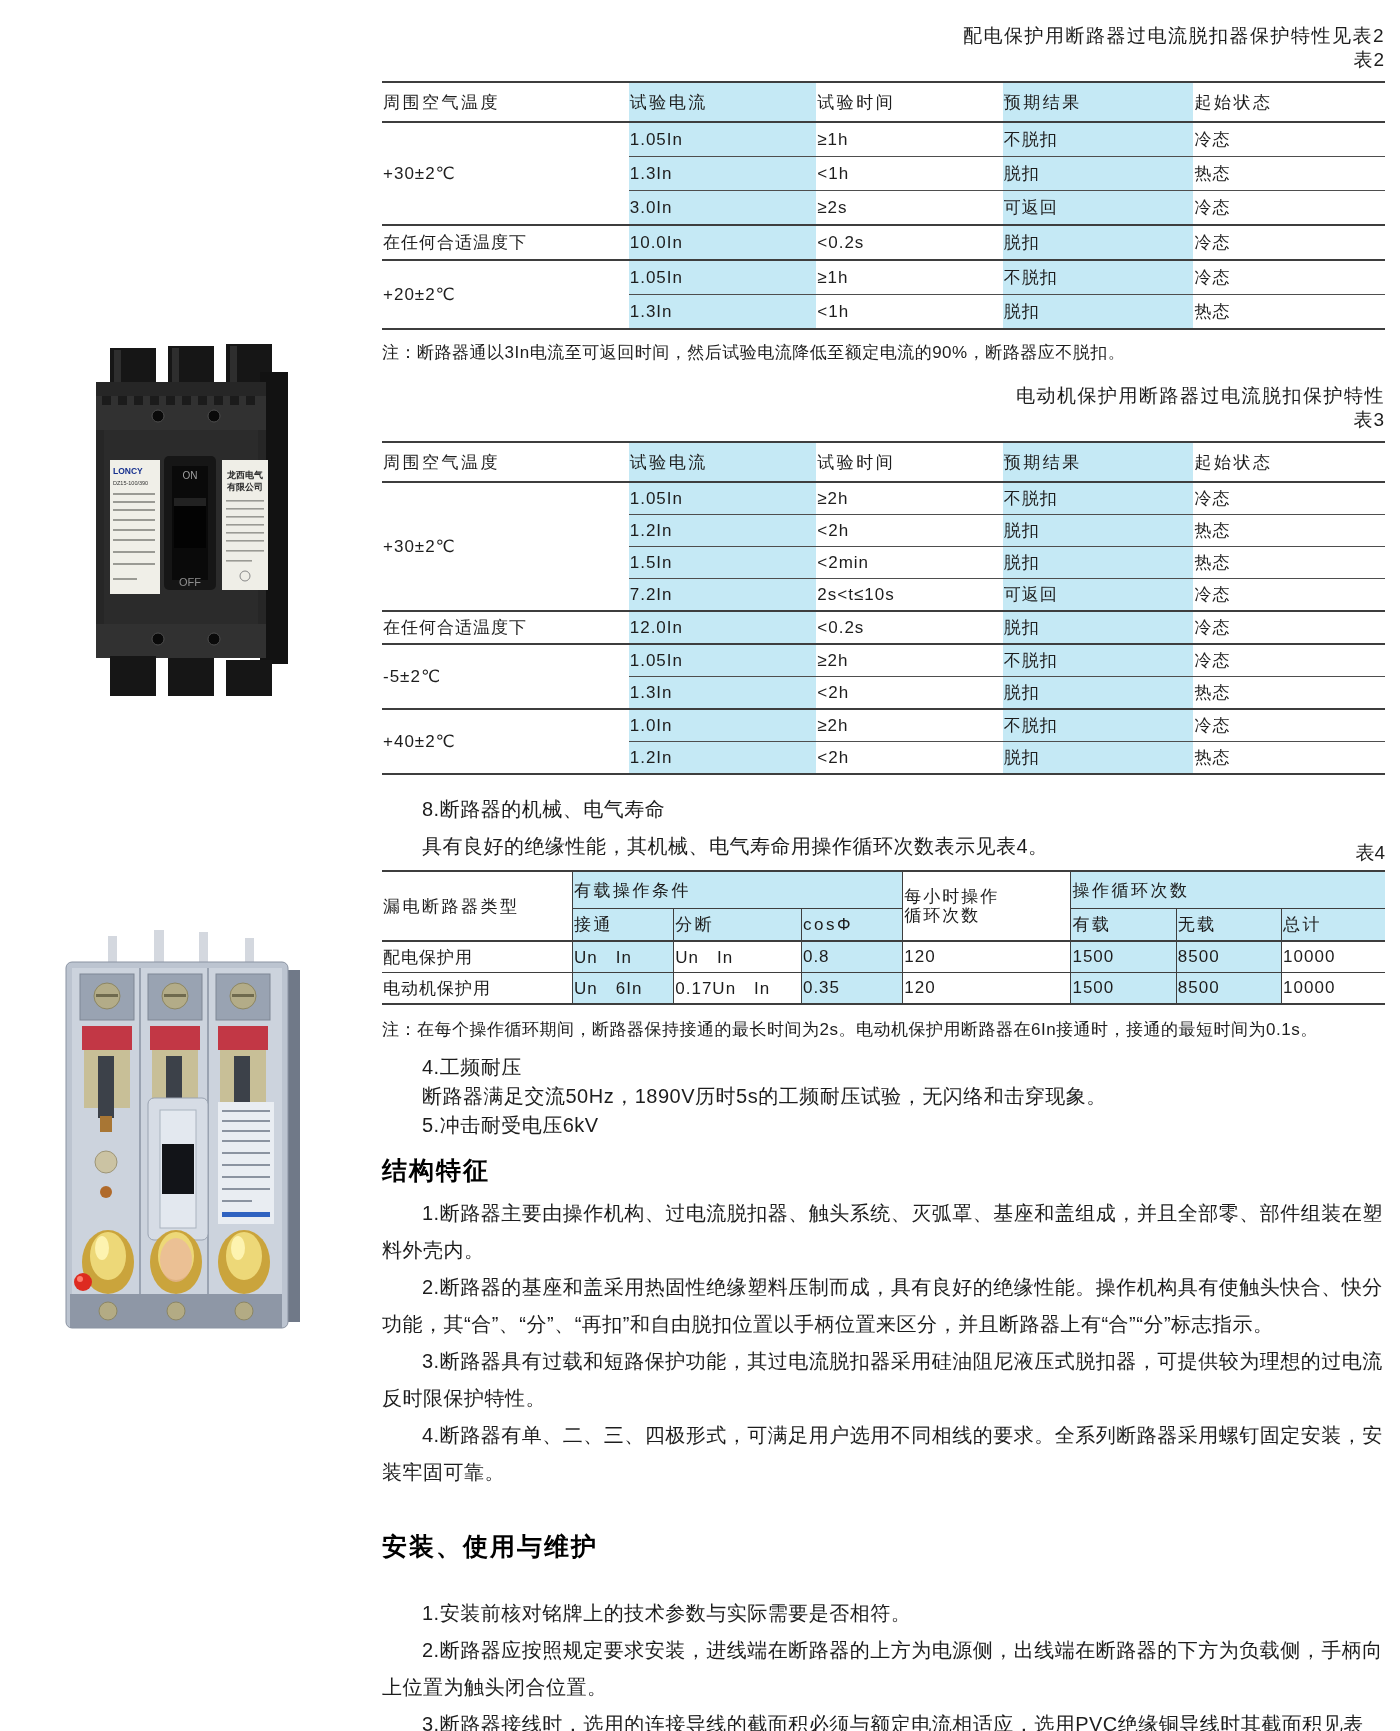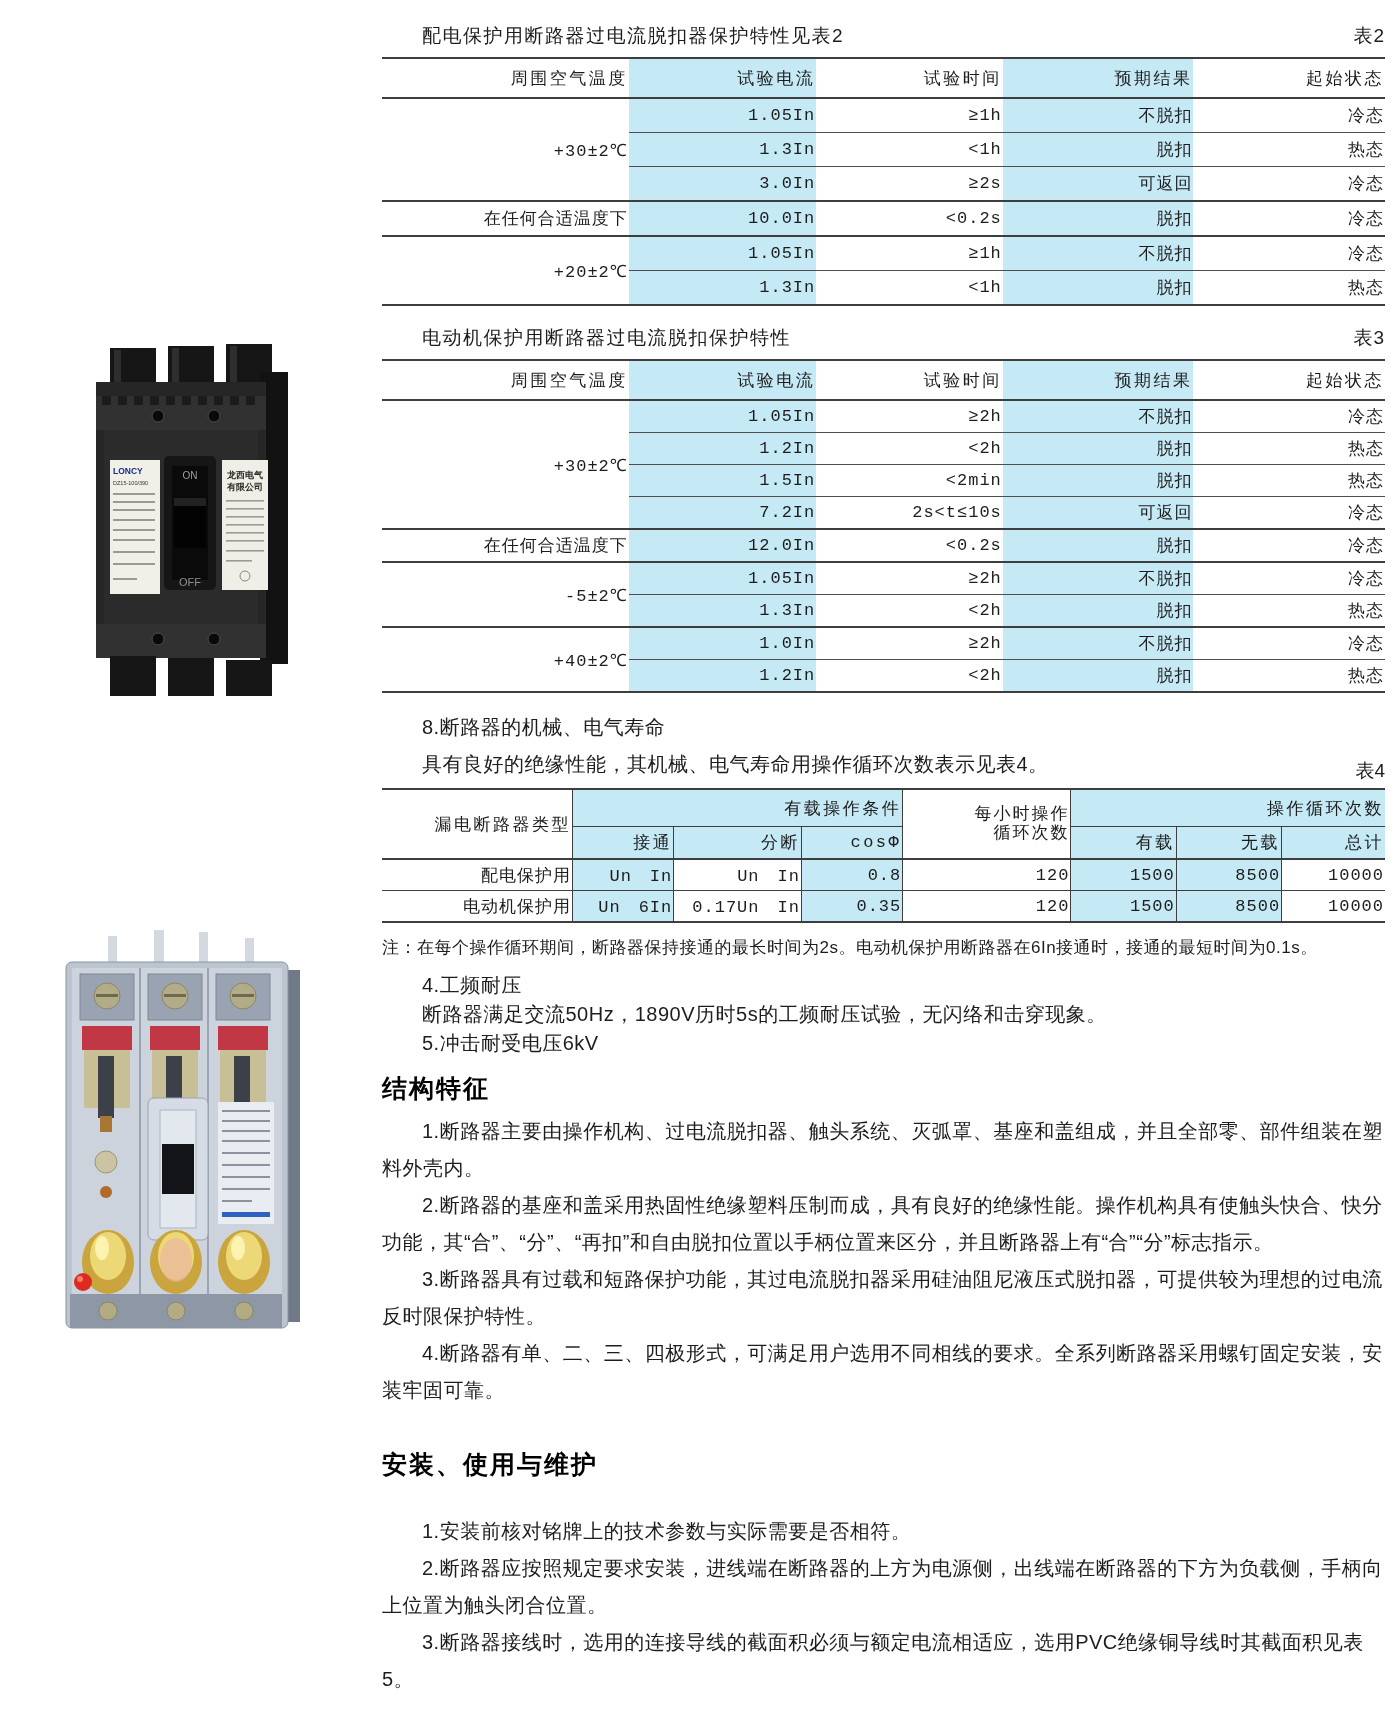"配电保护用断路器过电流脱扣器保护特性见表2" .trow { flex-direction: none -> column }
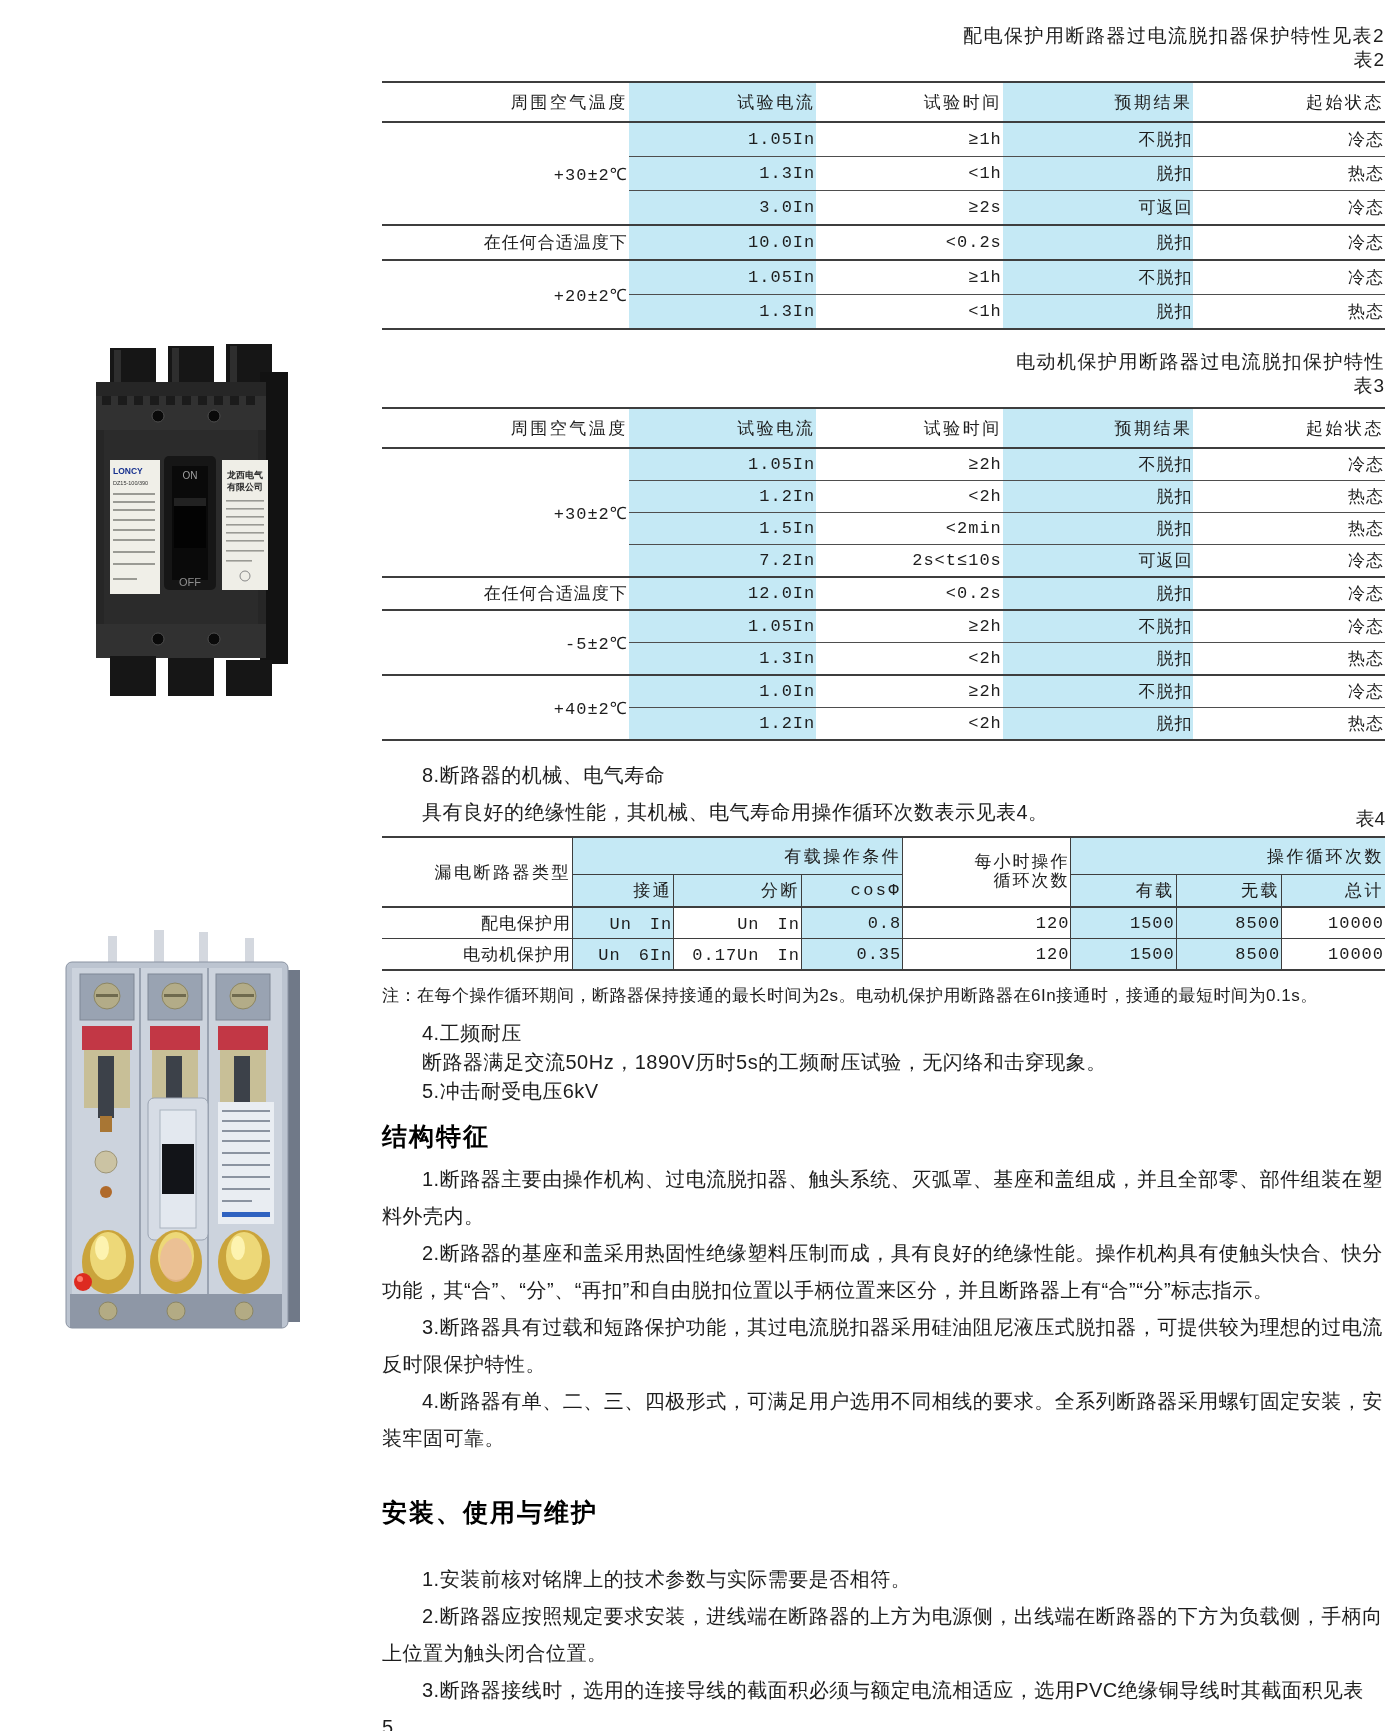"周围空气温度" table.spec { font-family: Liberation Mono, monospace -> none; text-align: right -> left }
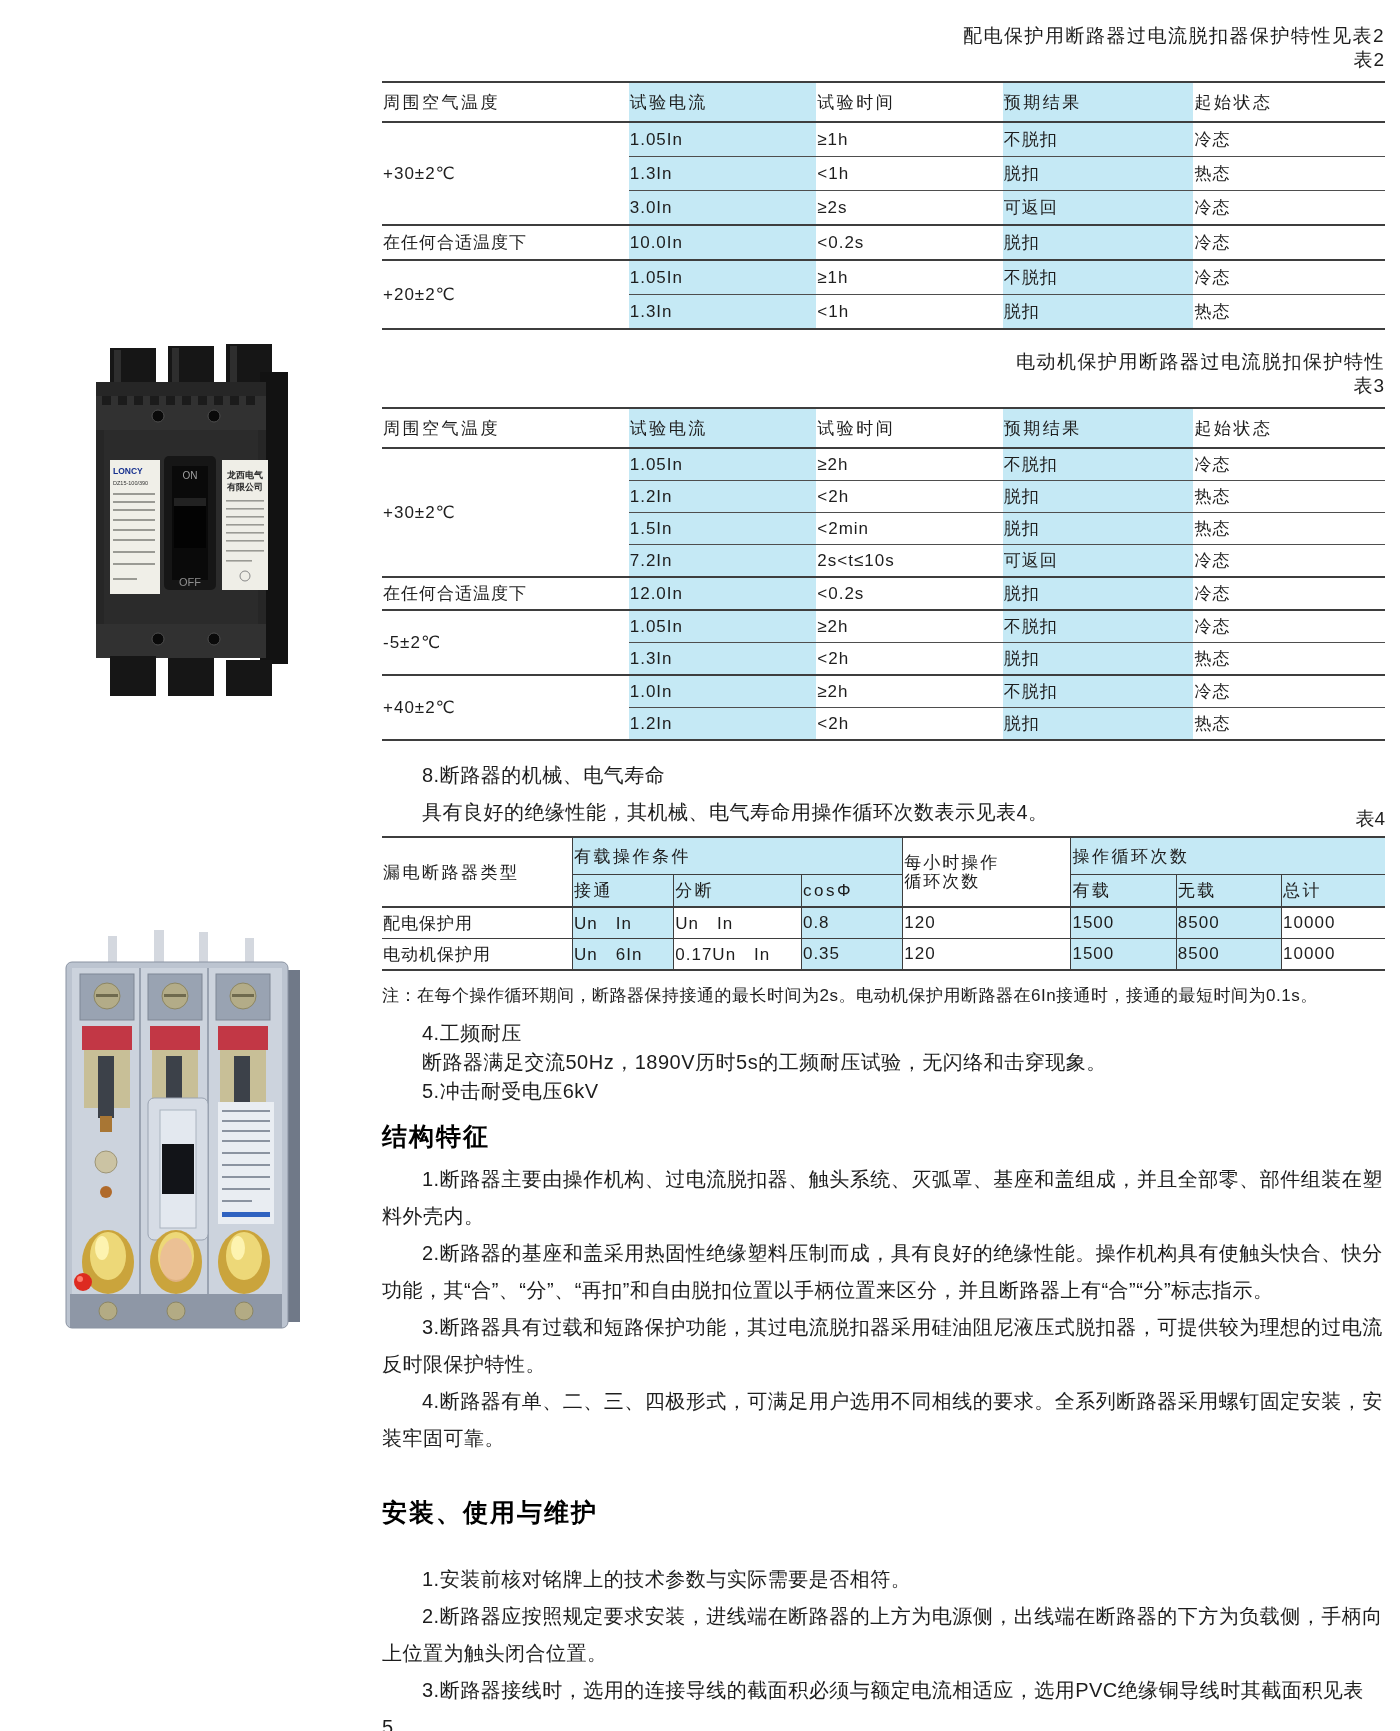"注：断路器通以3In电流至可返回时间，然后试验电流降低至额定电流的90%，断路器" p.note { html: none -> <p>注：断路器通以3In电流至可返回时间，然后试验电流降低至额定电流的90%，断路器应不脱扣。</p> }
